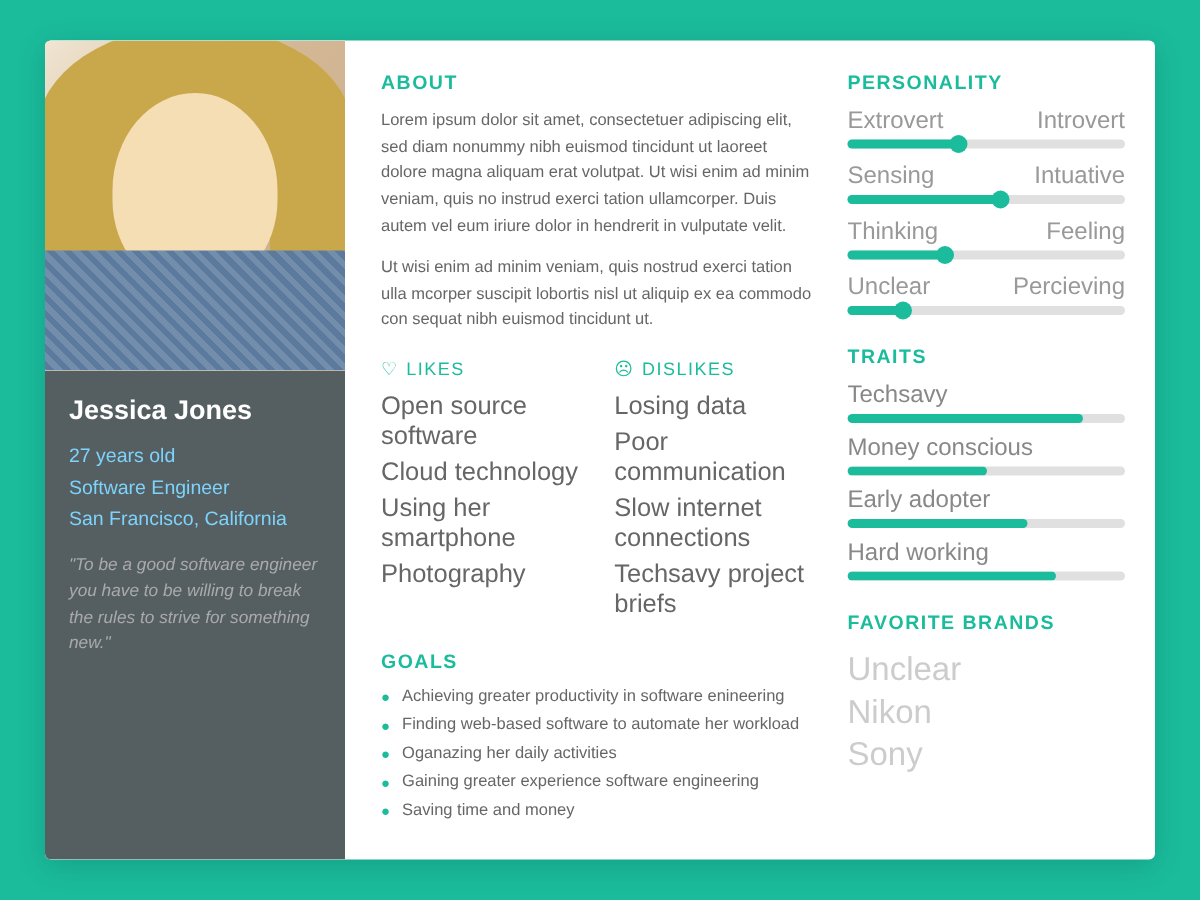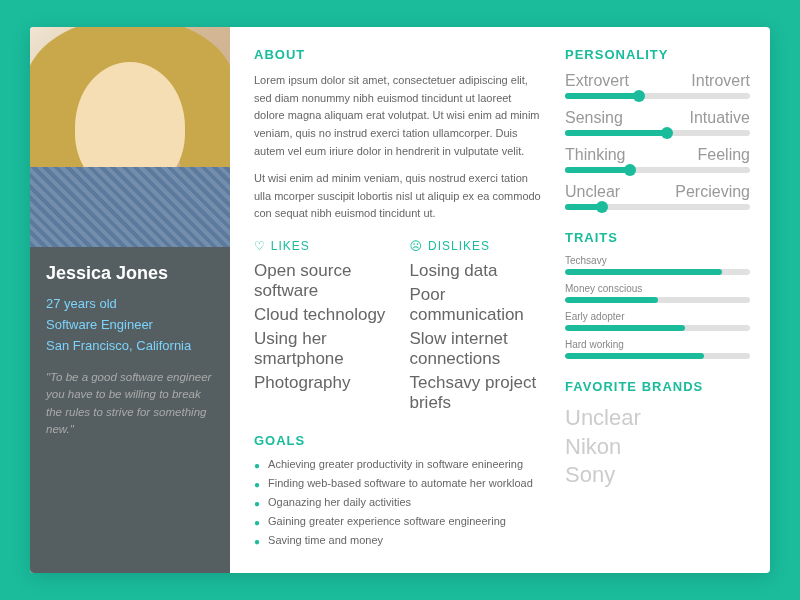"Techsavy" .trait-label { font-size: 10px -> 16px }
